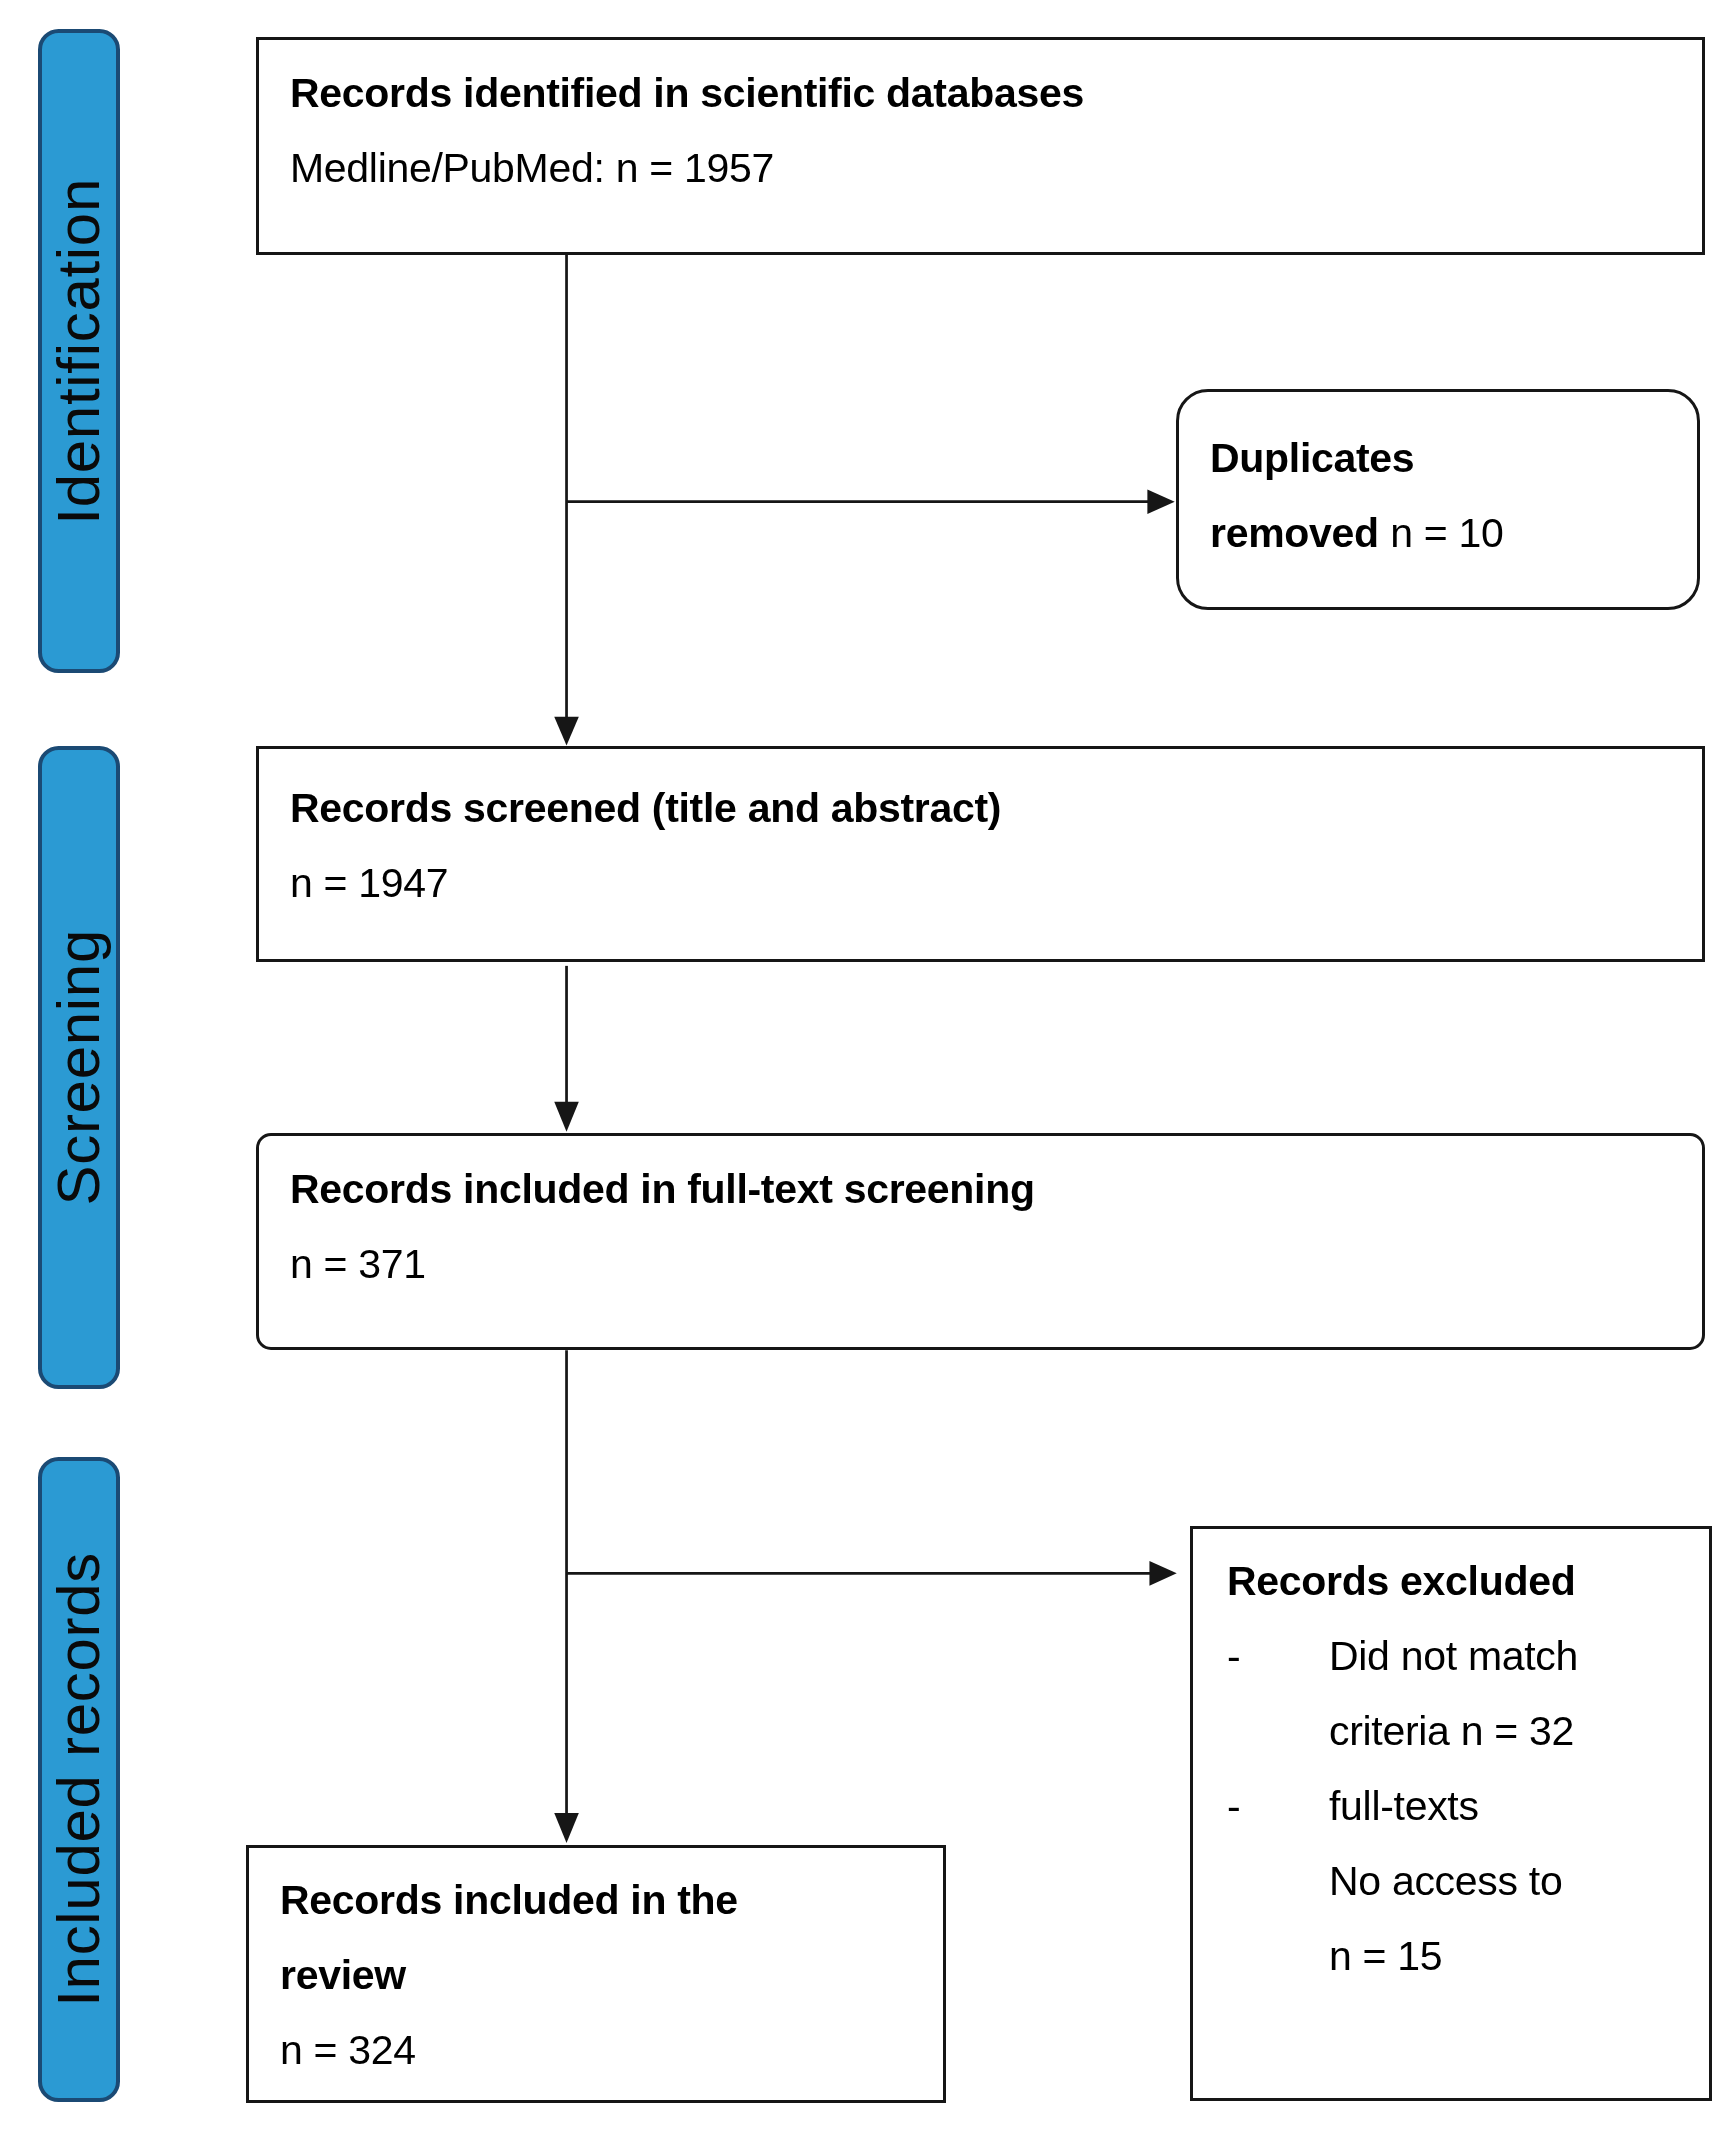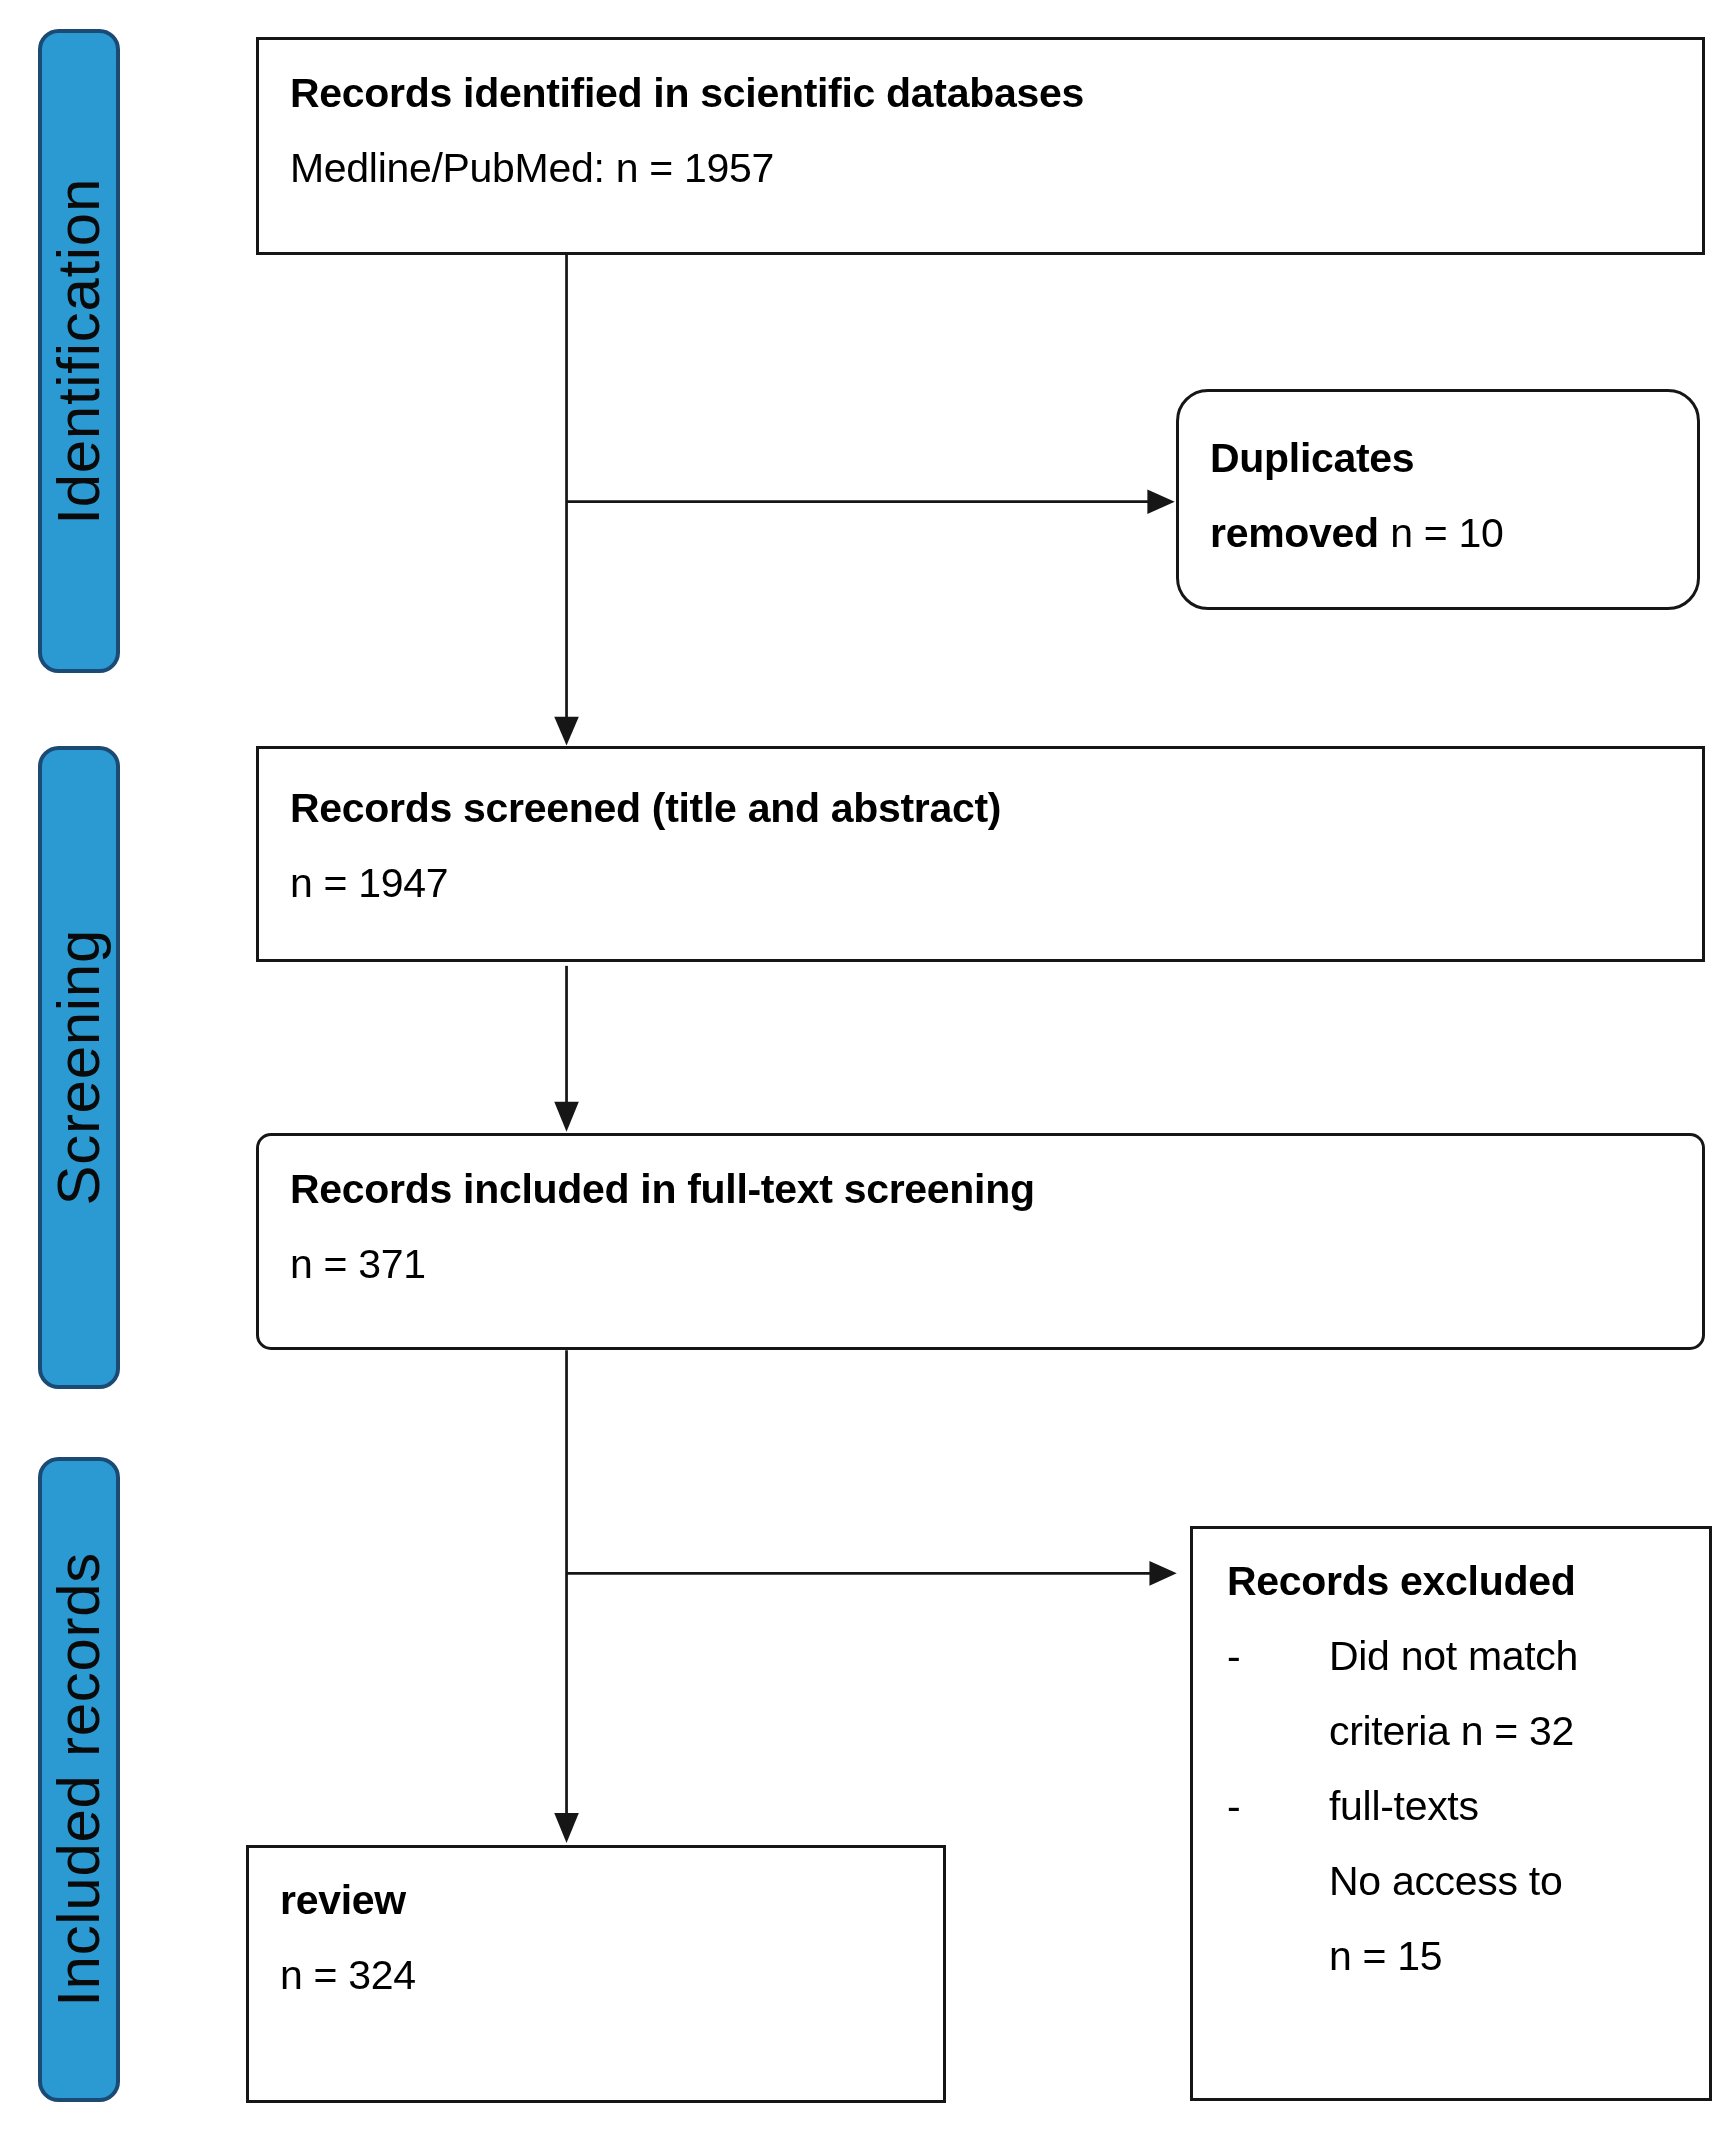"Records included in the" div.line { html: none -> <div>Records included in the</div> }
